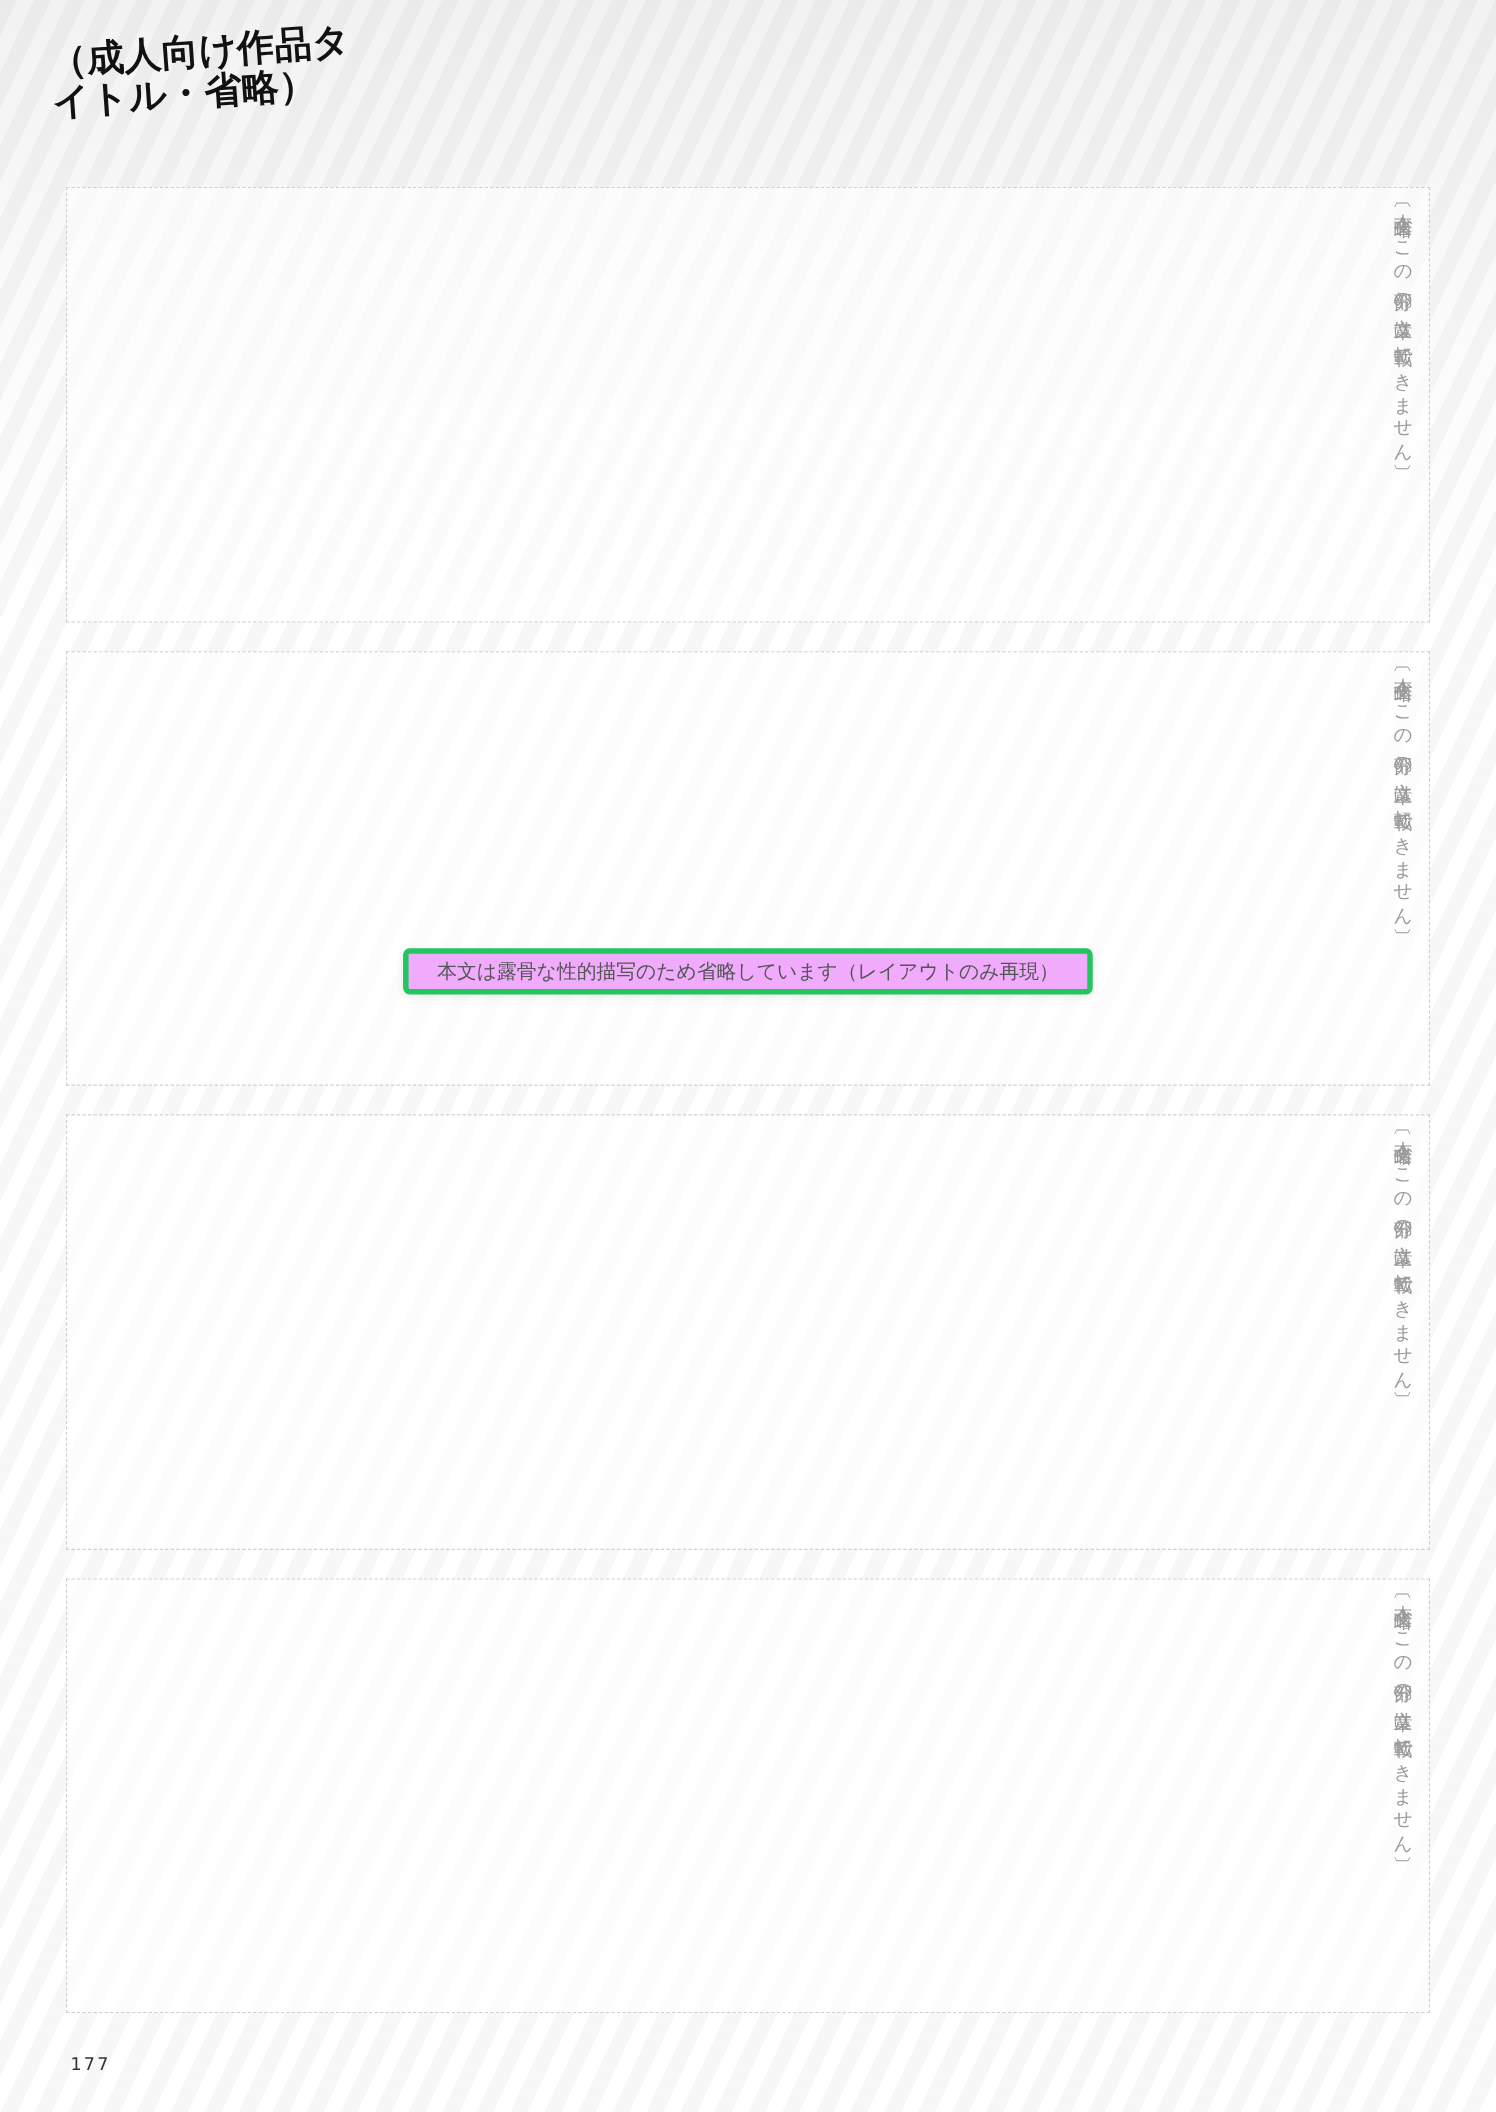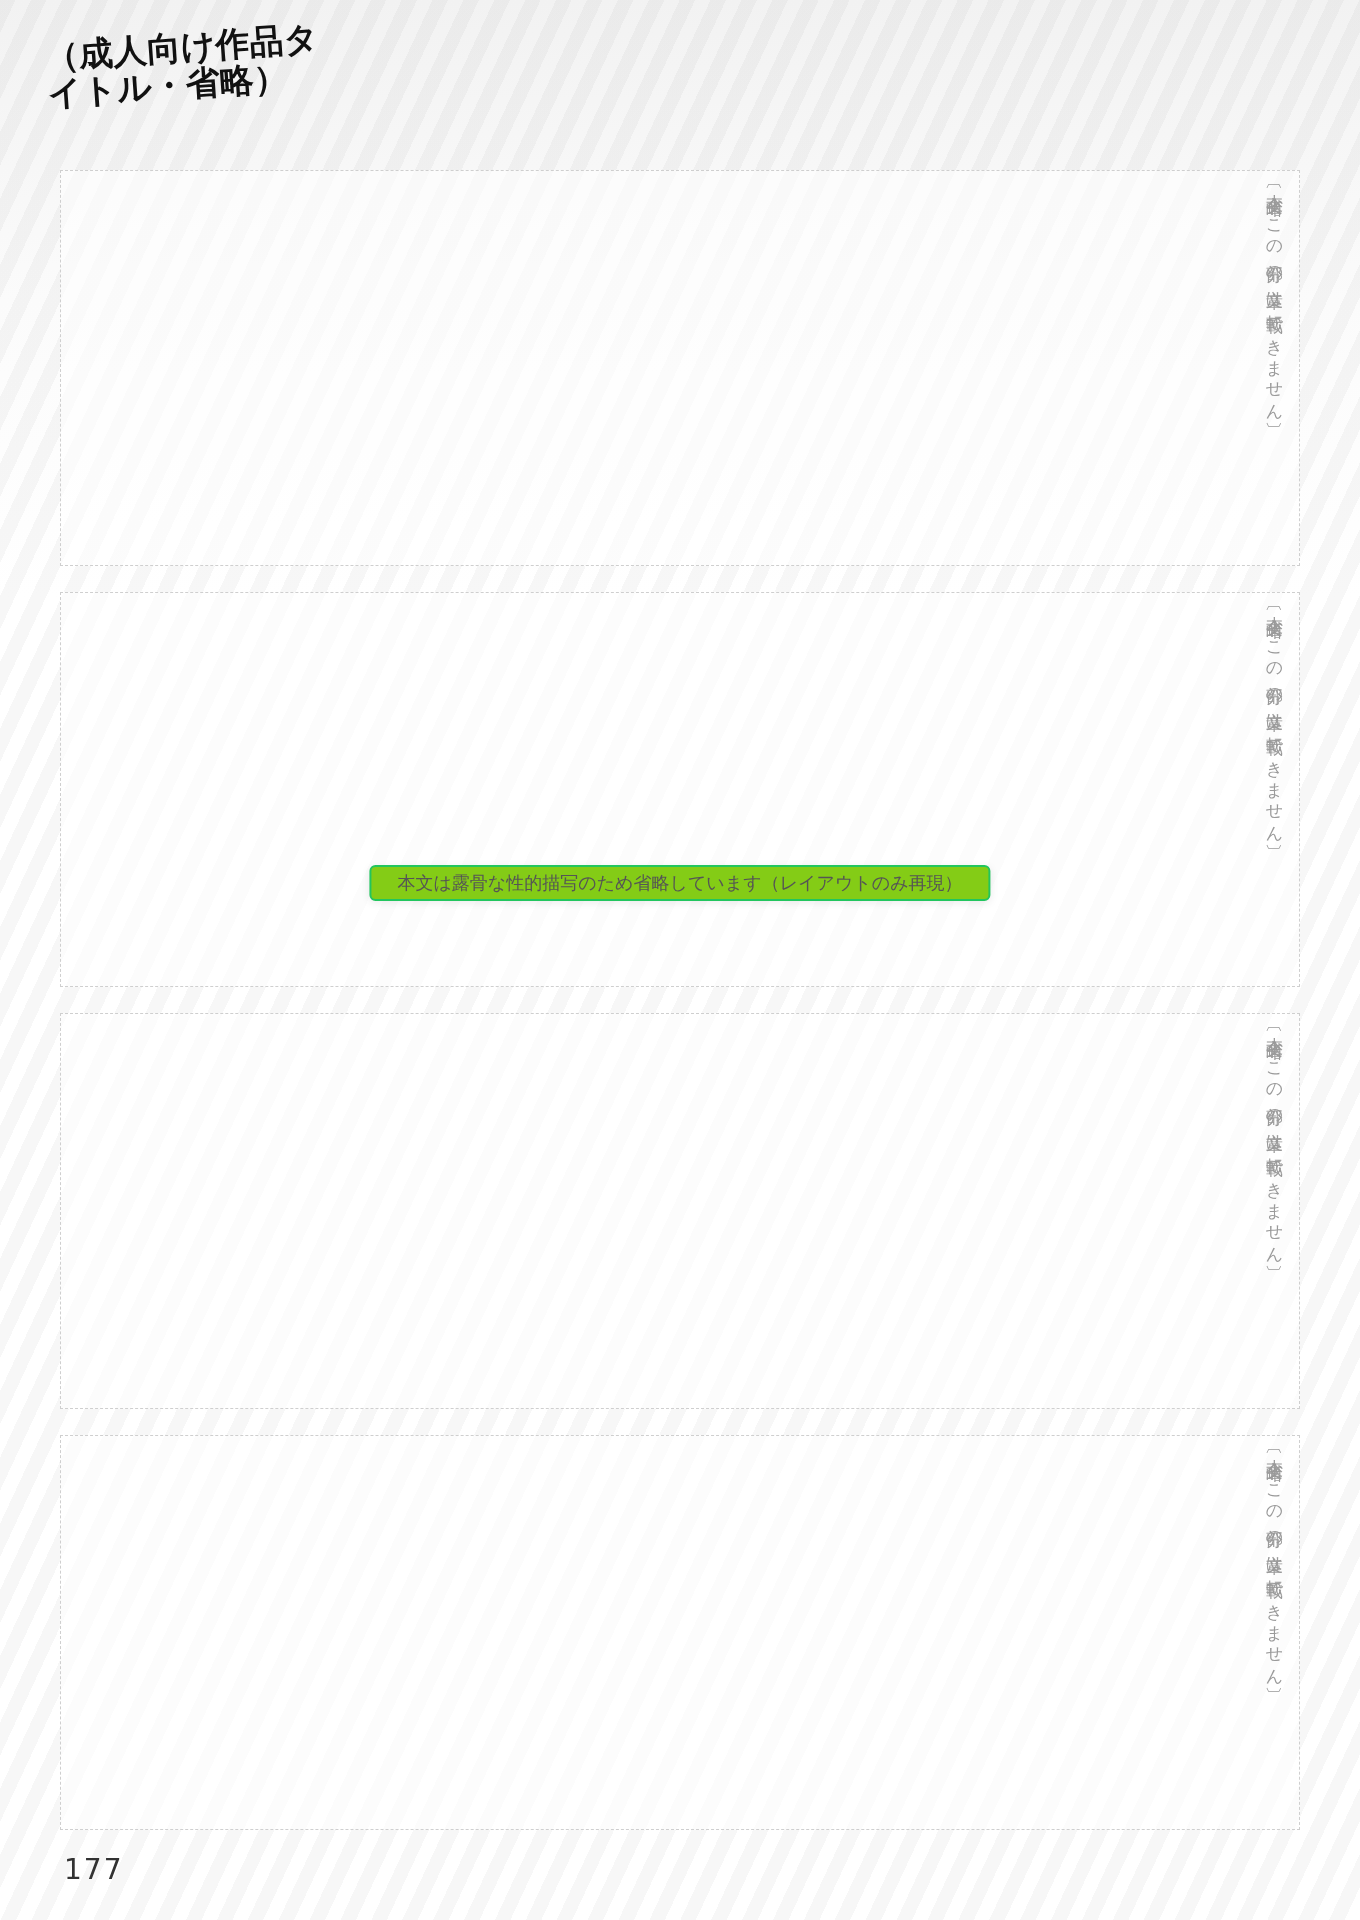"本文は露骨な性的描写のため省略しています（レイアウトのみ再現）" .redaction-note { background: #84cc16 -> #f0abfc; border: 2px solid #22c55e -> 5px solid #22c55e }
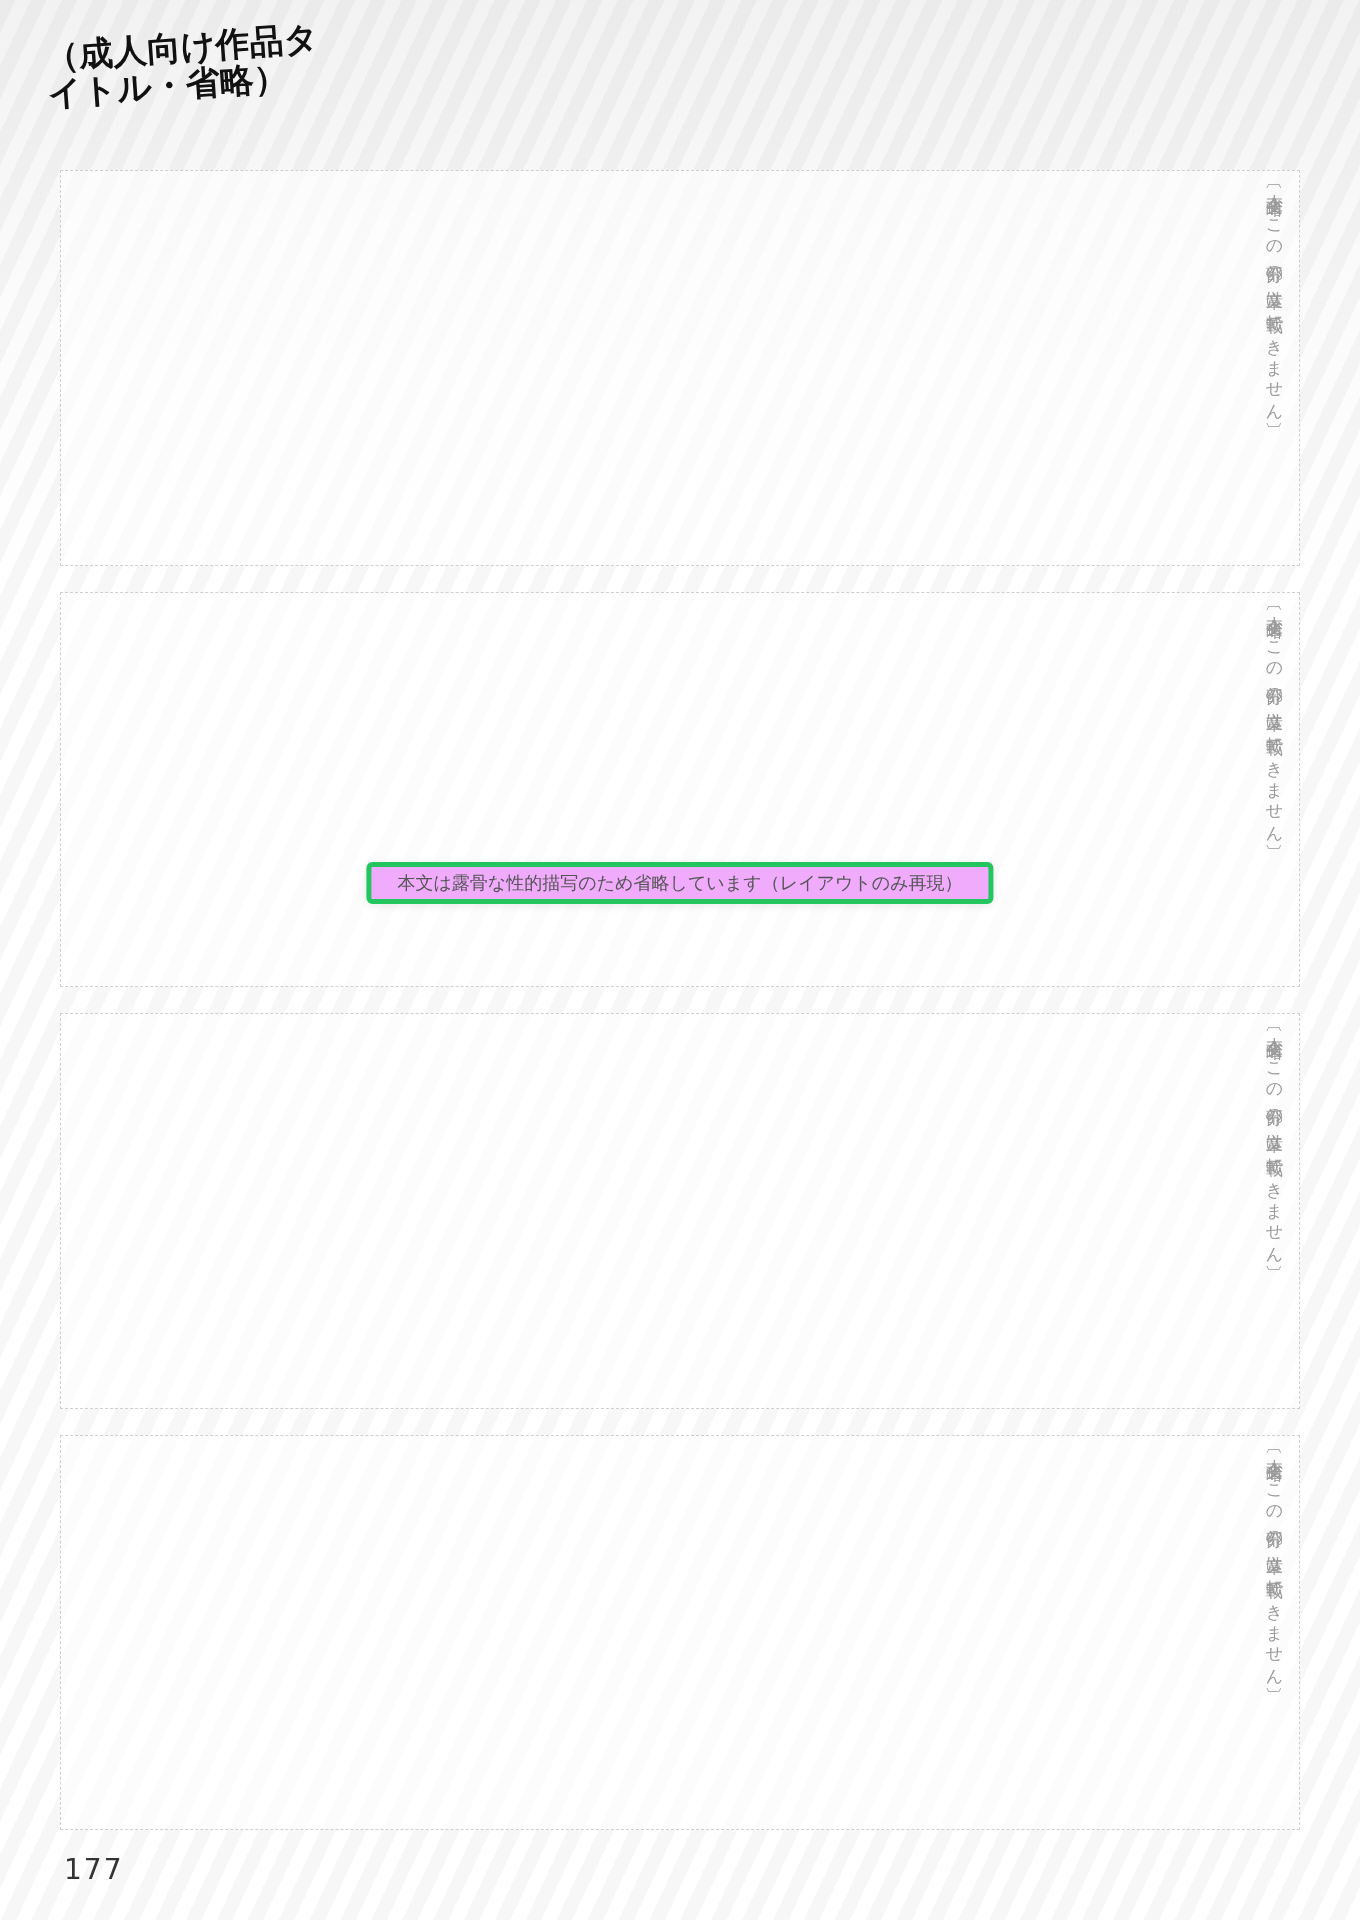"177" .page-number { font-size: 28px -> 16px }
